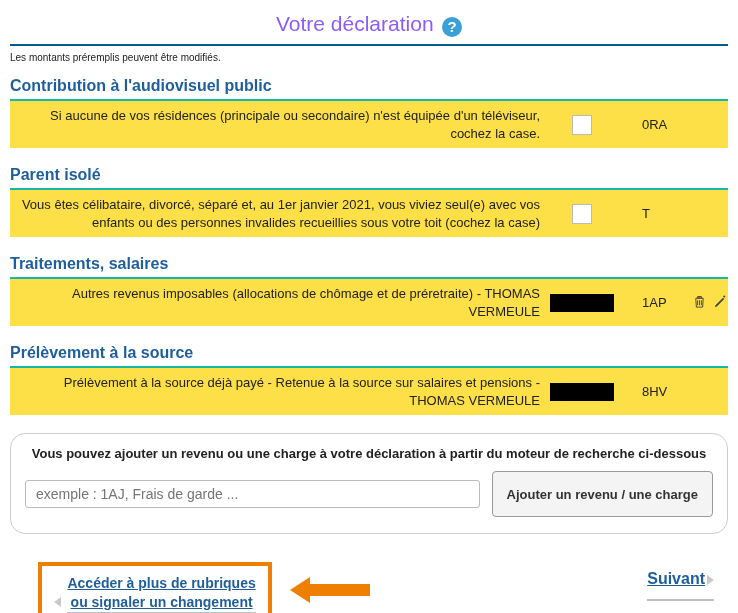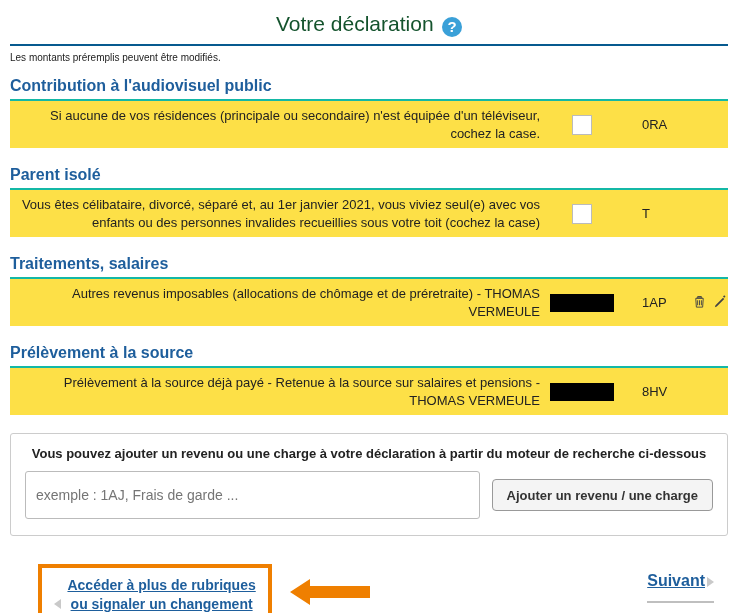"Votre déclaration" .title { color: #14532d -> #8b5cf6 }
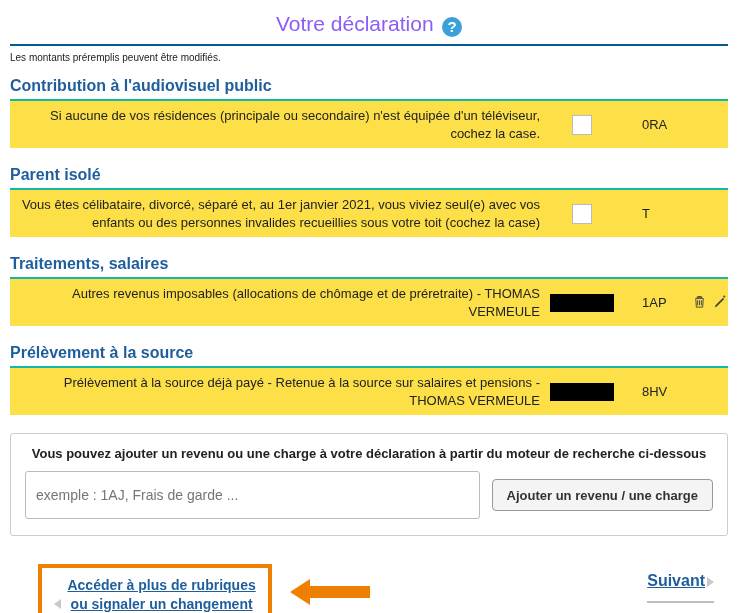"Vous pouvez ajouter un revenu" .add-box { border-radius: 3px -> 15px }
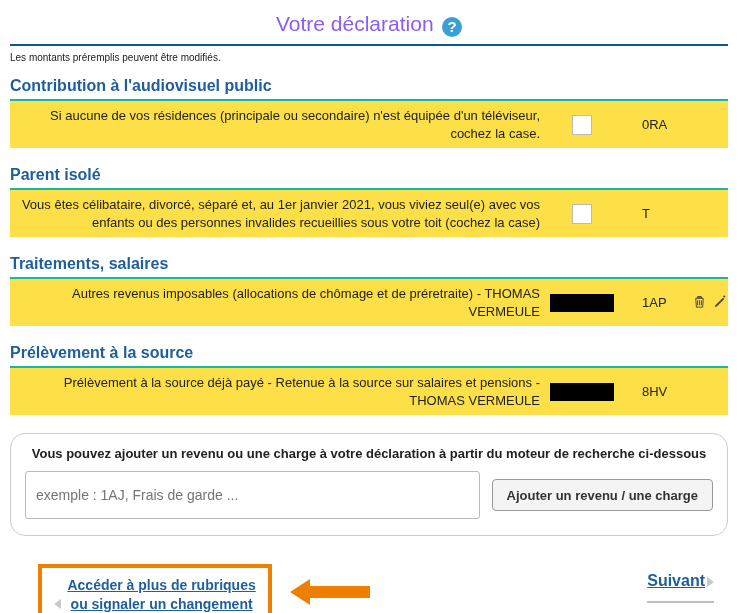"exemple : 1AJ, Frais de" .search-input { height: 48px -> 28px }
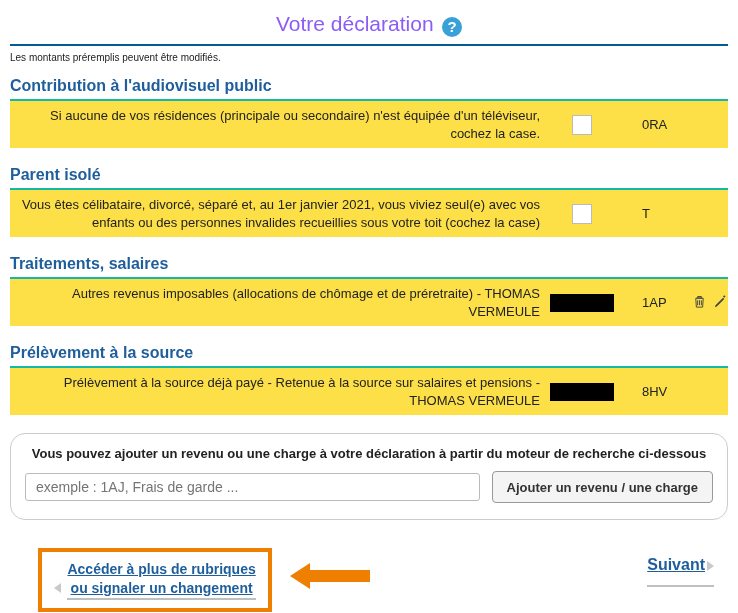"Ajouter un revenu / une" .add-button { height: 32px -> 46px }
